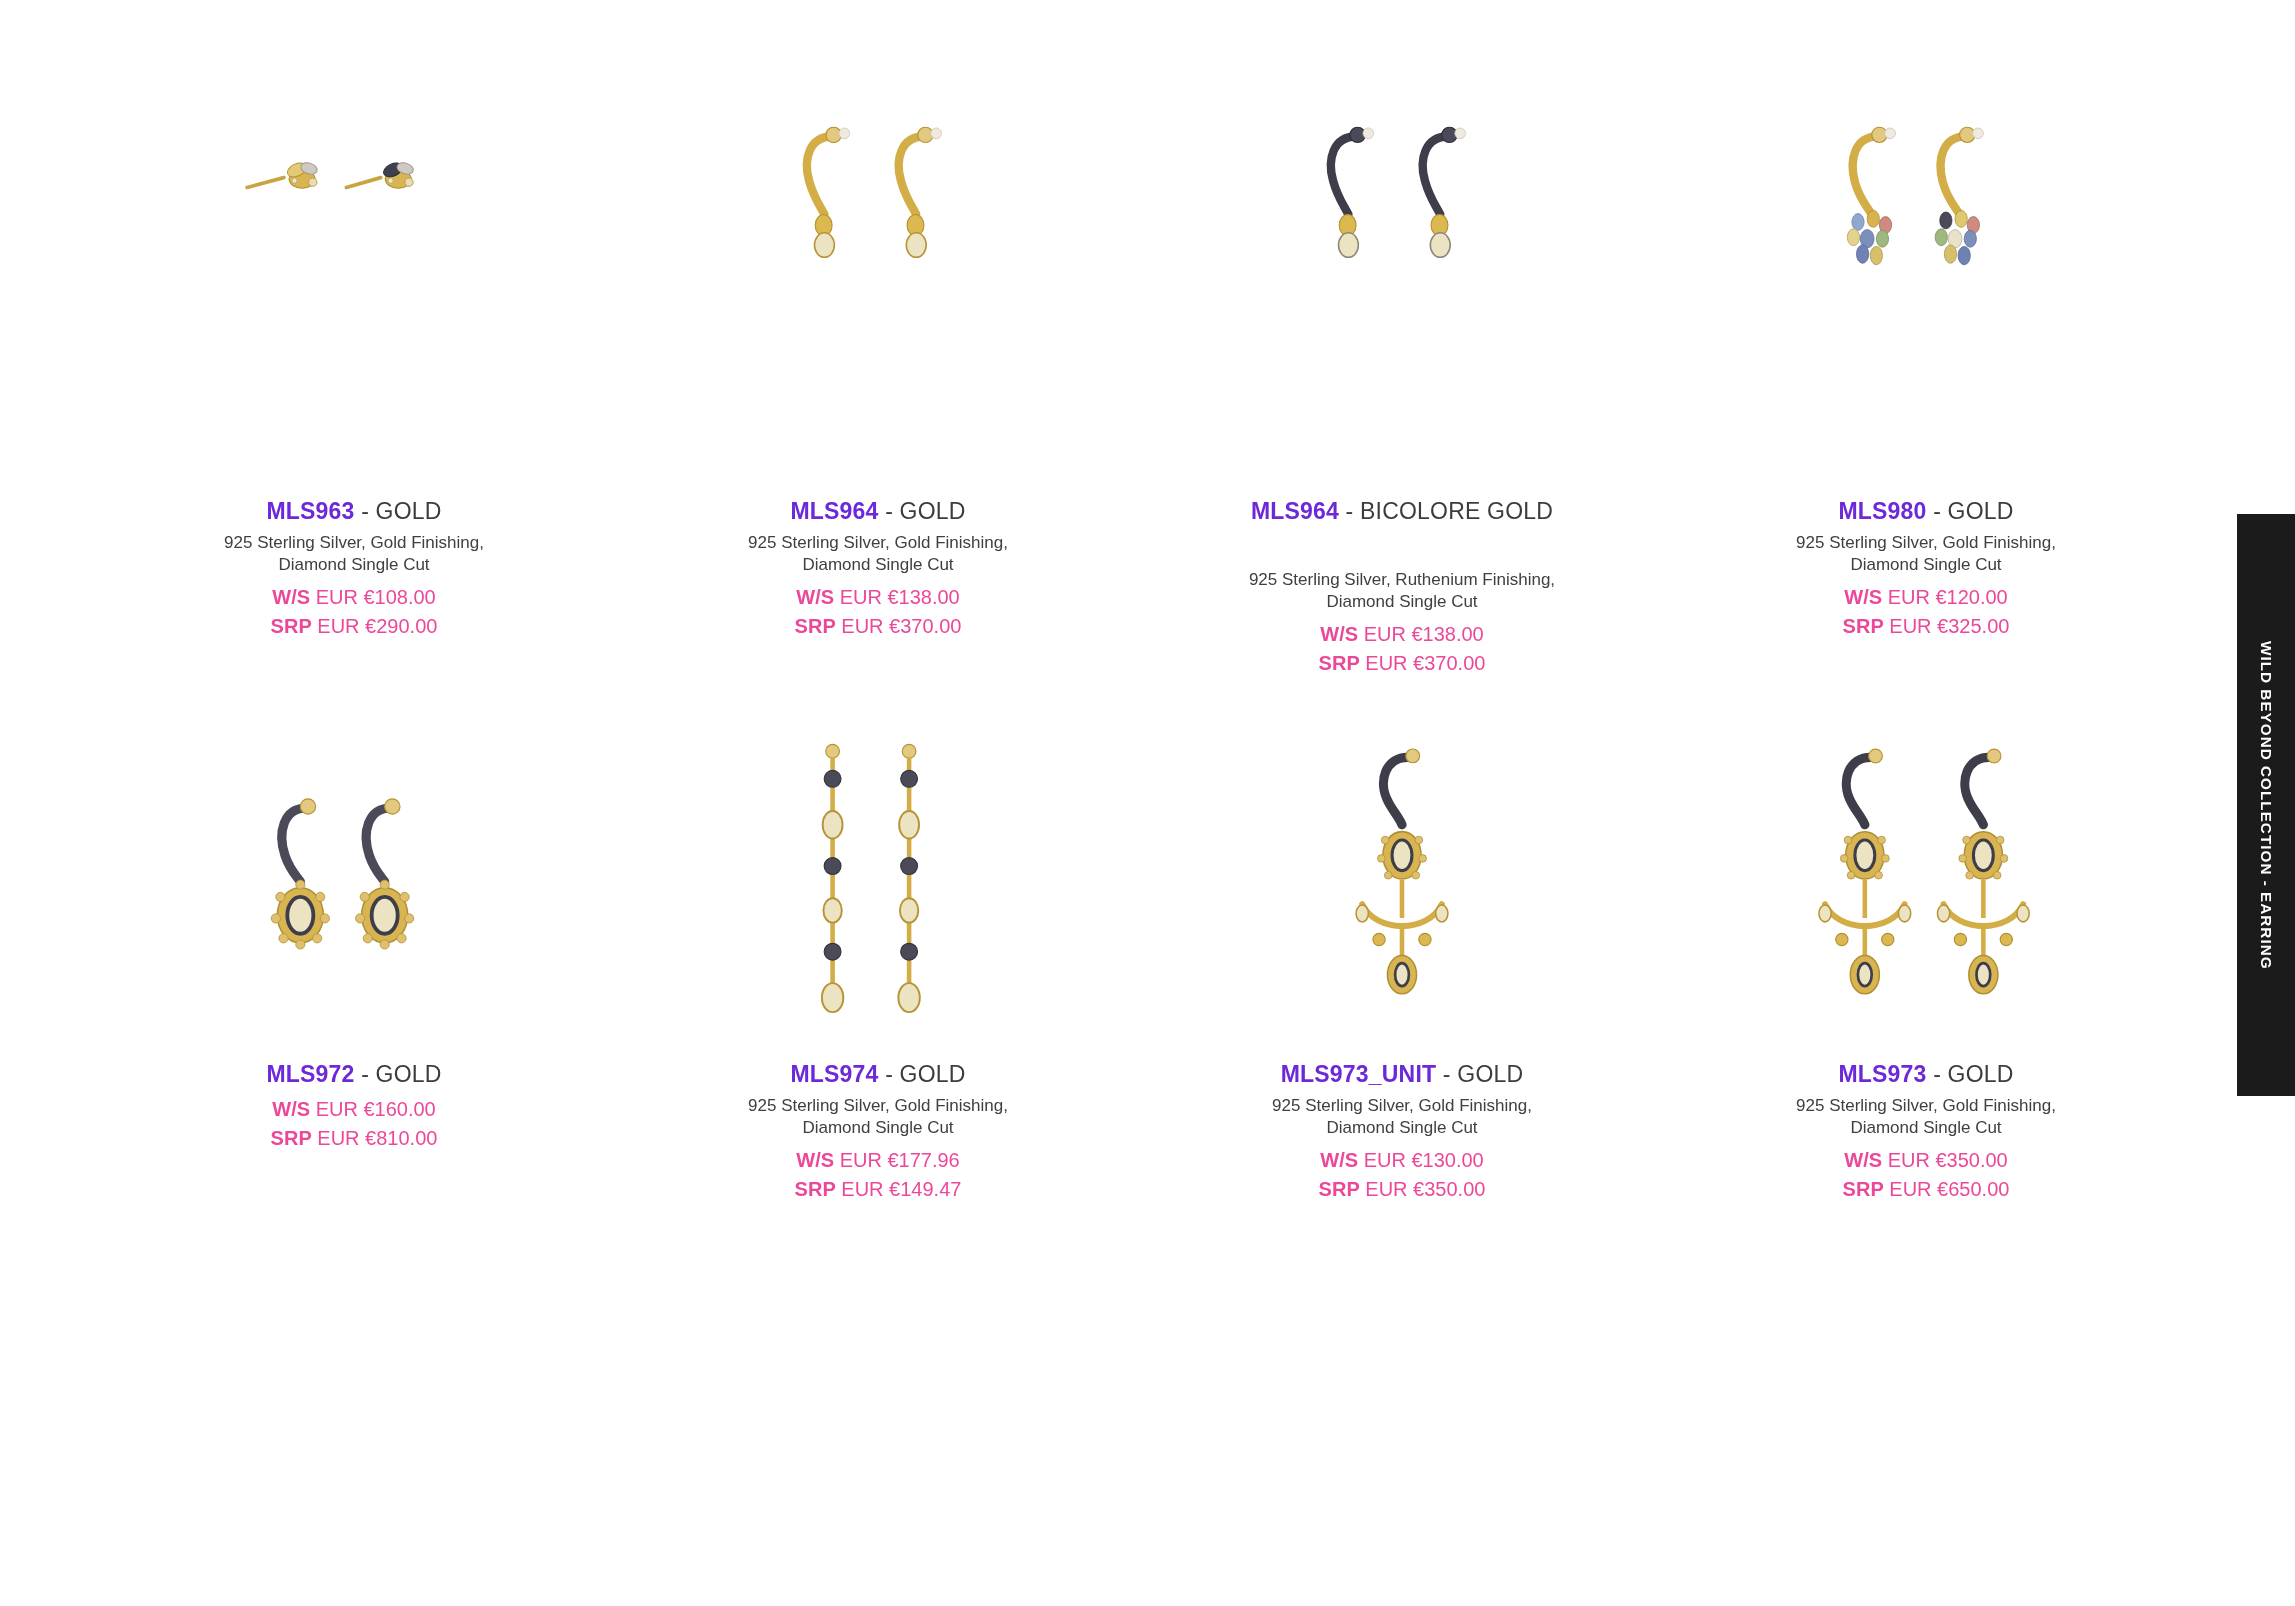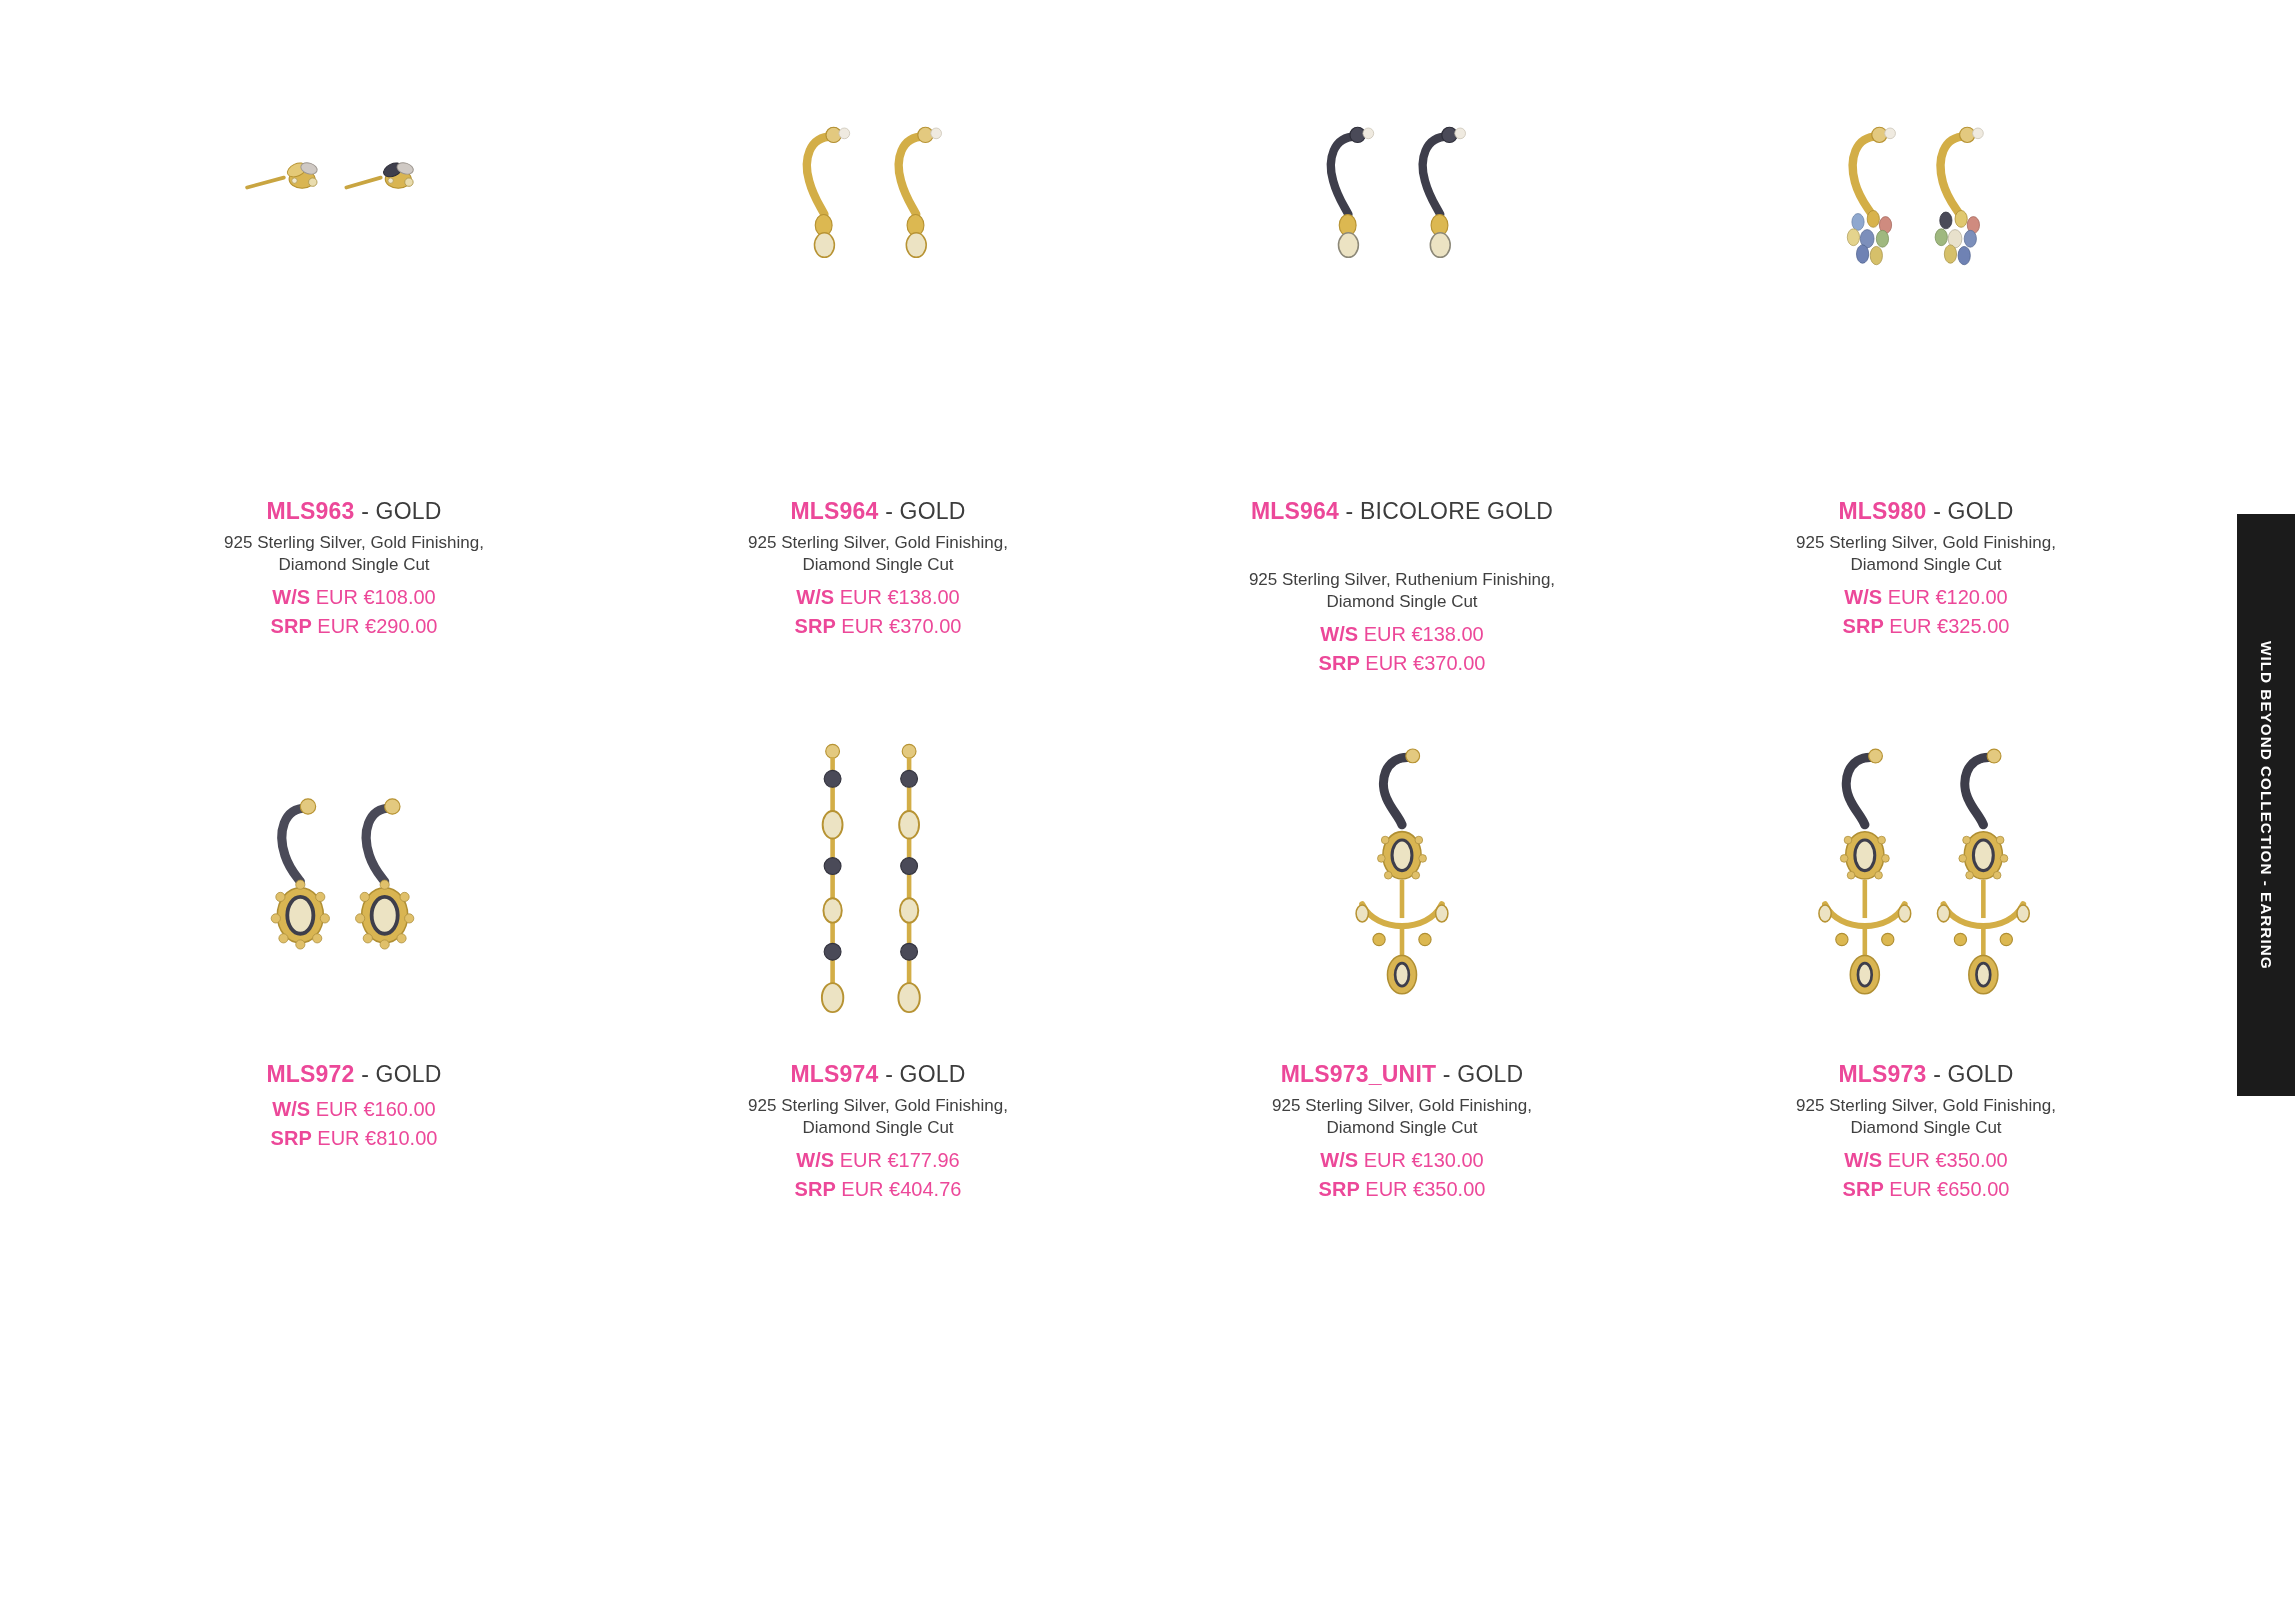"MLS963" .title .code { color: #ec4899 -> #6d28d9 }
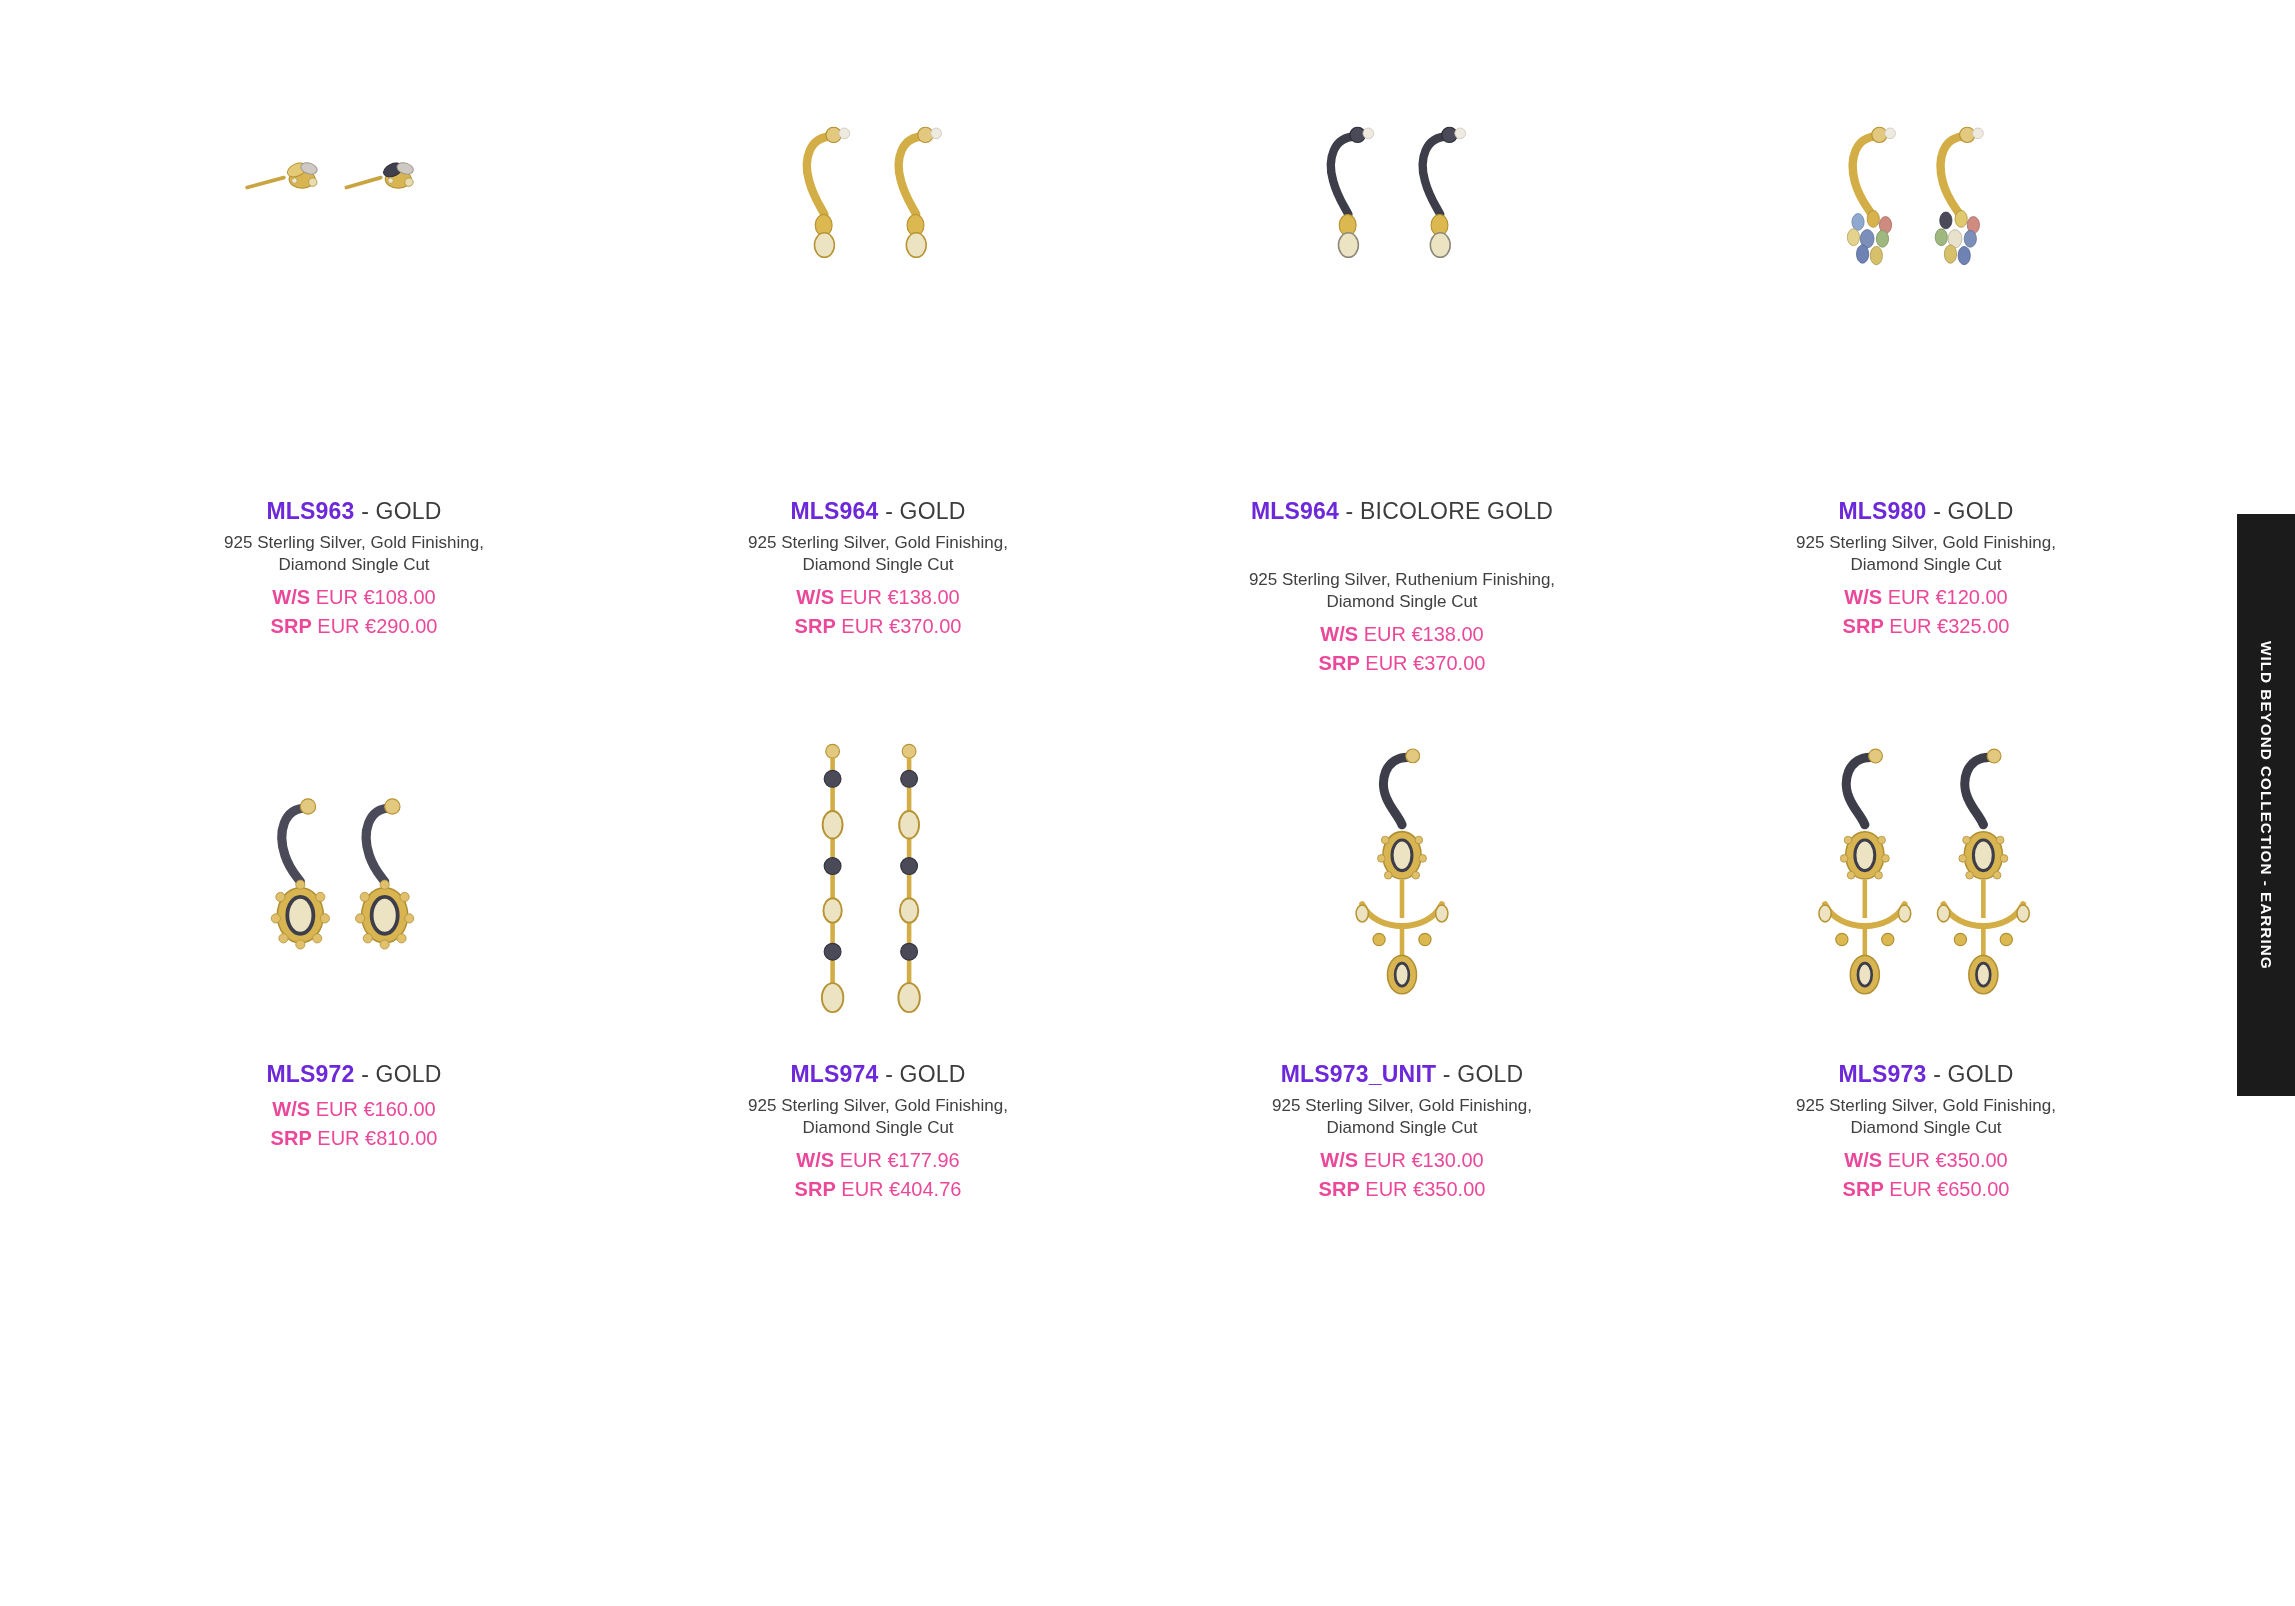"EUR €404.76" span { text: €404.76 -> €149.47 }
